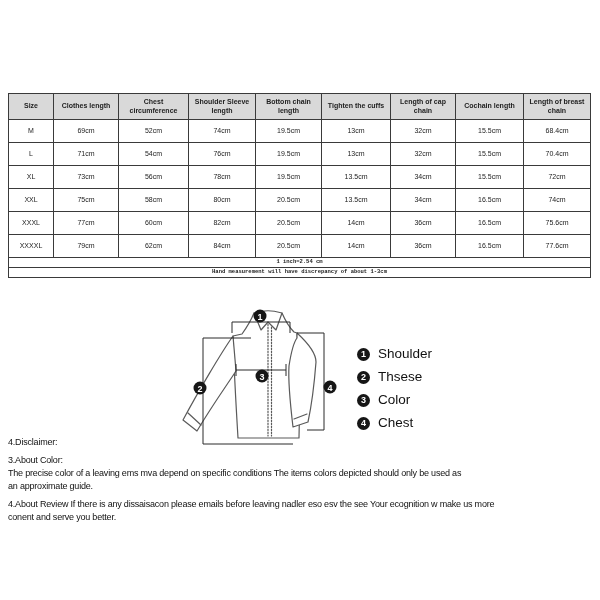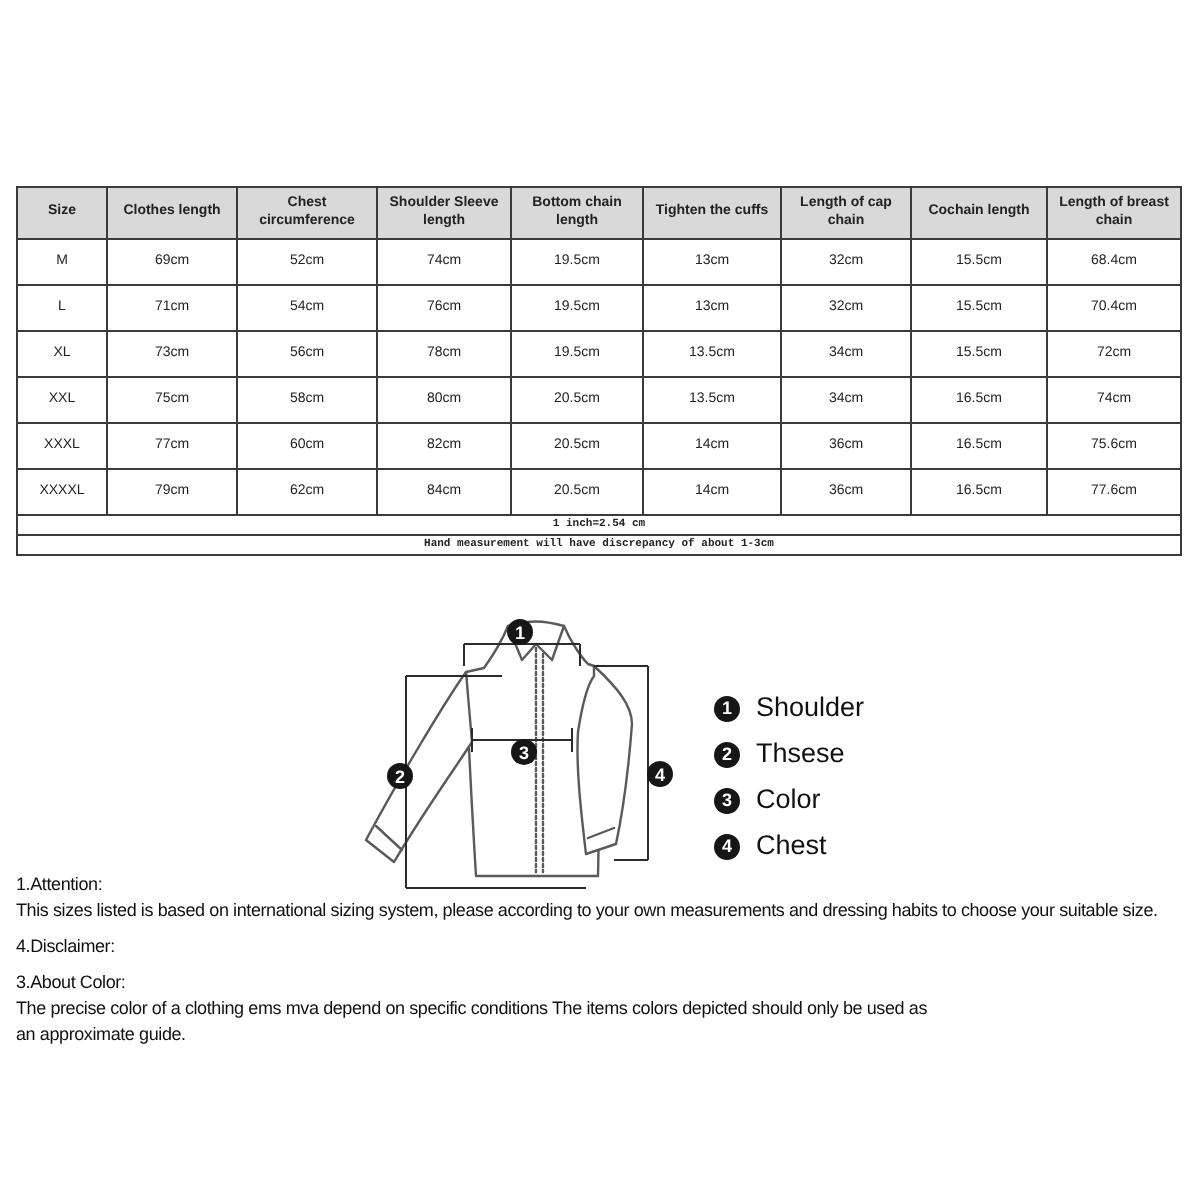"1.Attention:" div.note-sec { html: <div> <div>1.Attention:</div> <div>This sizes listed is based on international sizing system, please according to your own measurements and dressing habits to choose your suitable size.</div> </div> -> none }
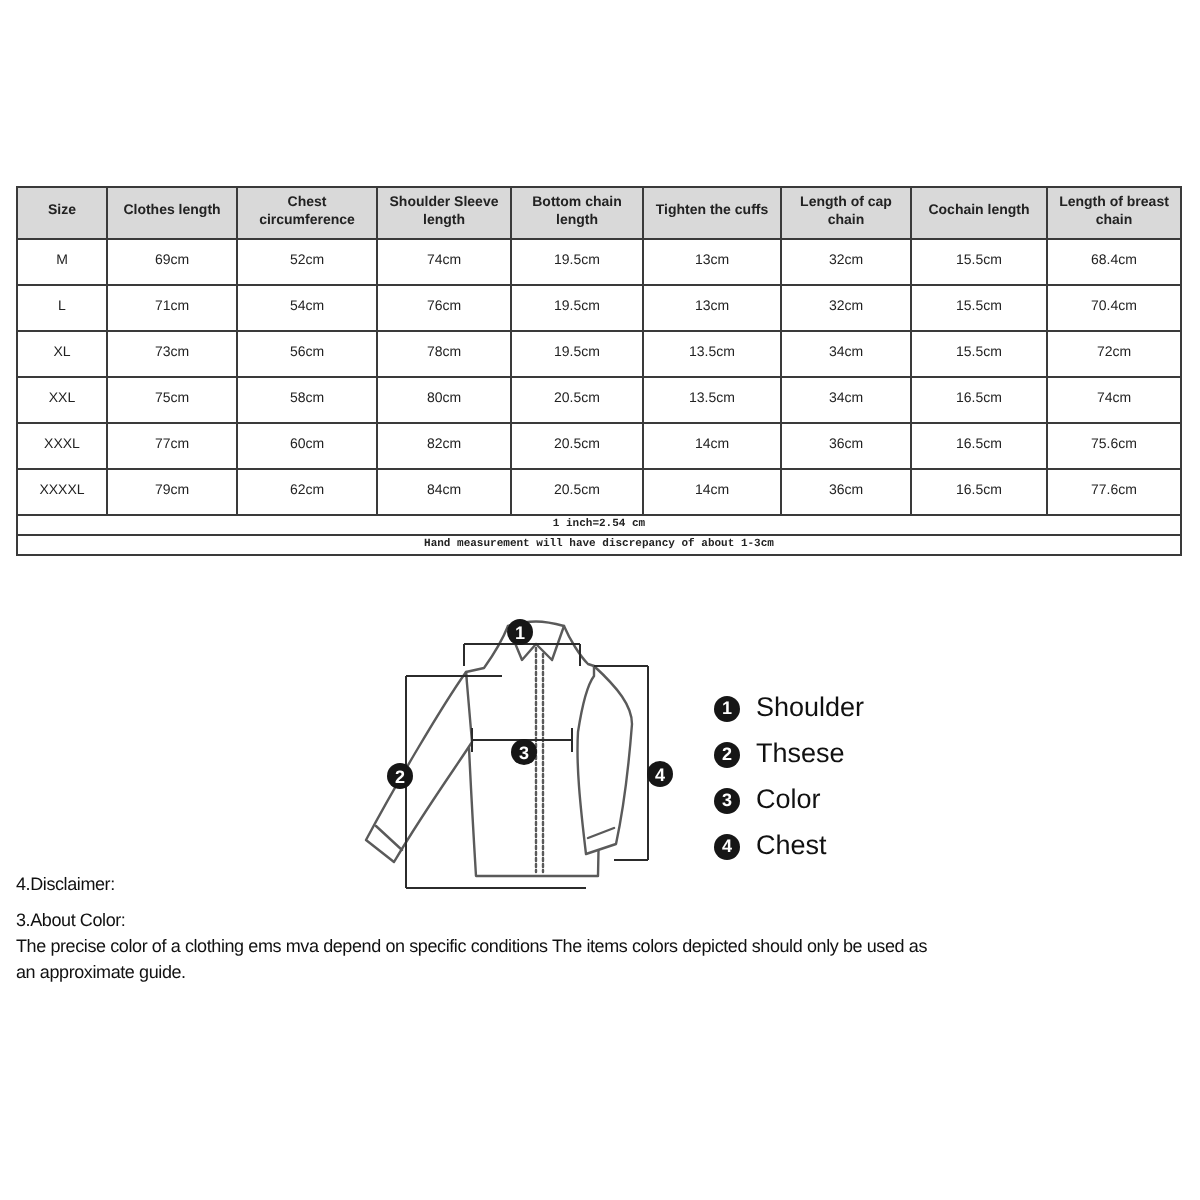"The precise color of a" div.note-line { text: clothing -> leaving }
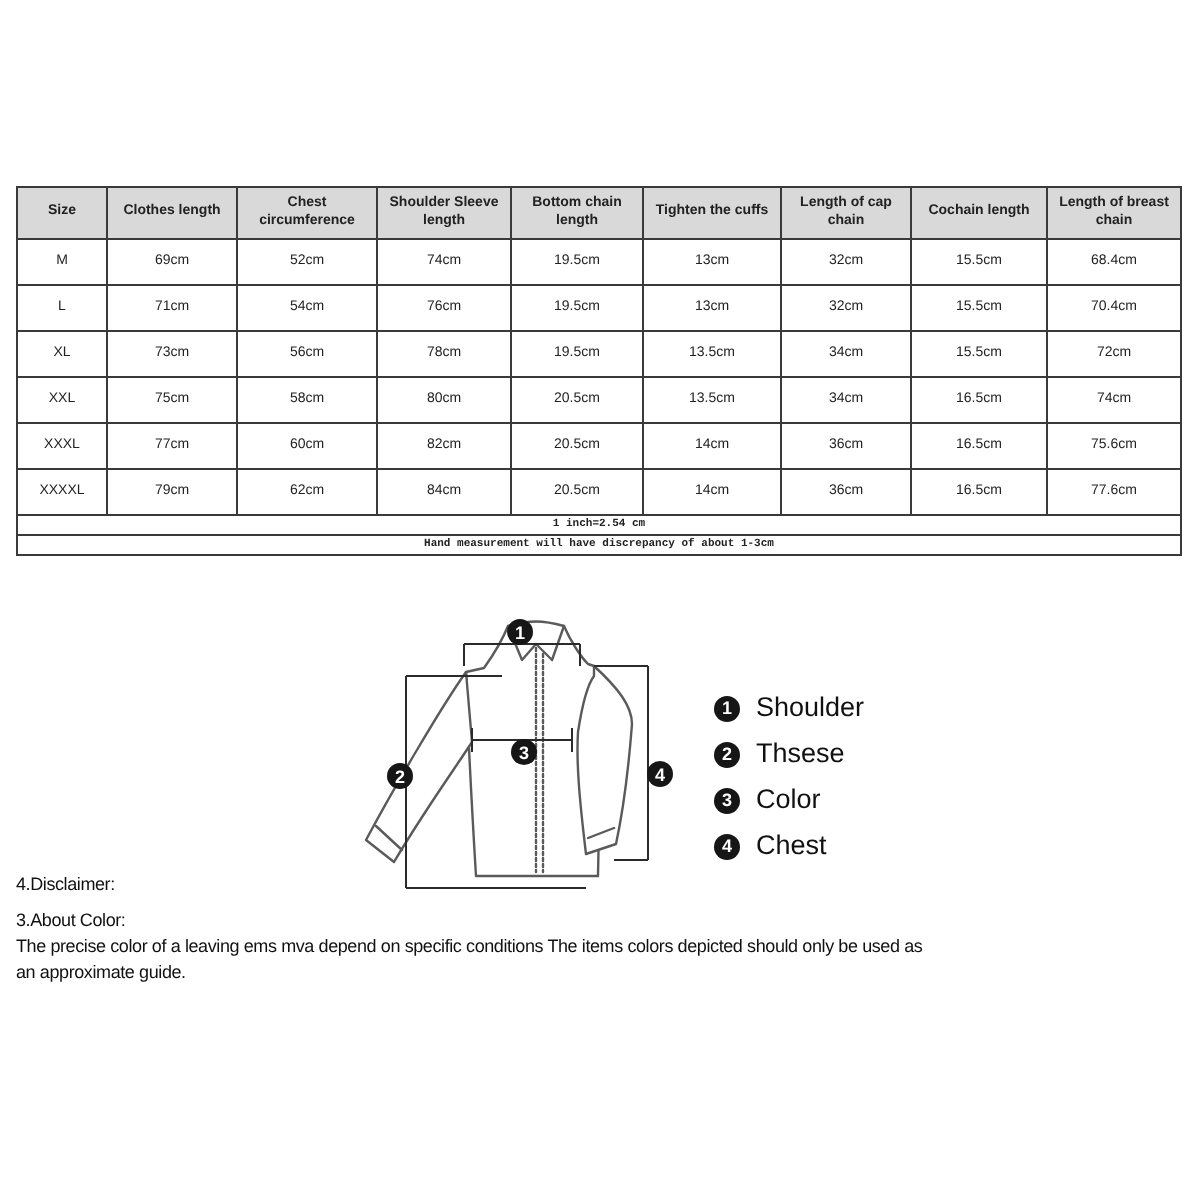"4.About Review If there is" div.note-sec { html: none -> <div> <div>4.About Review If there is any dissaisacon please emails before leaving nadler eso esv the see Your ecognition w make us more</div> <div>conent and serve you better.</div> </div> }
